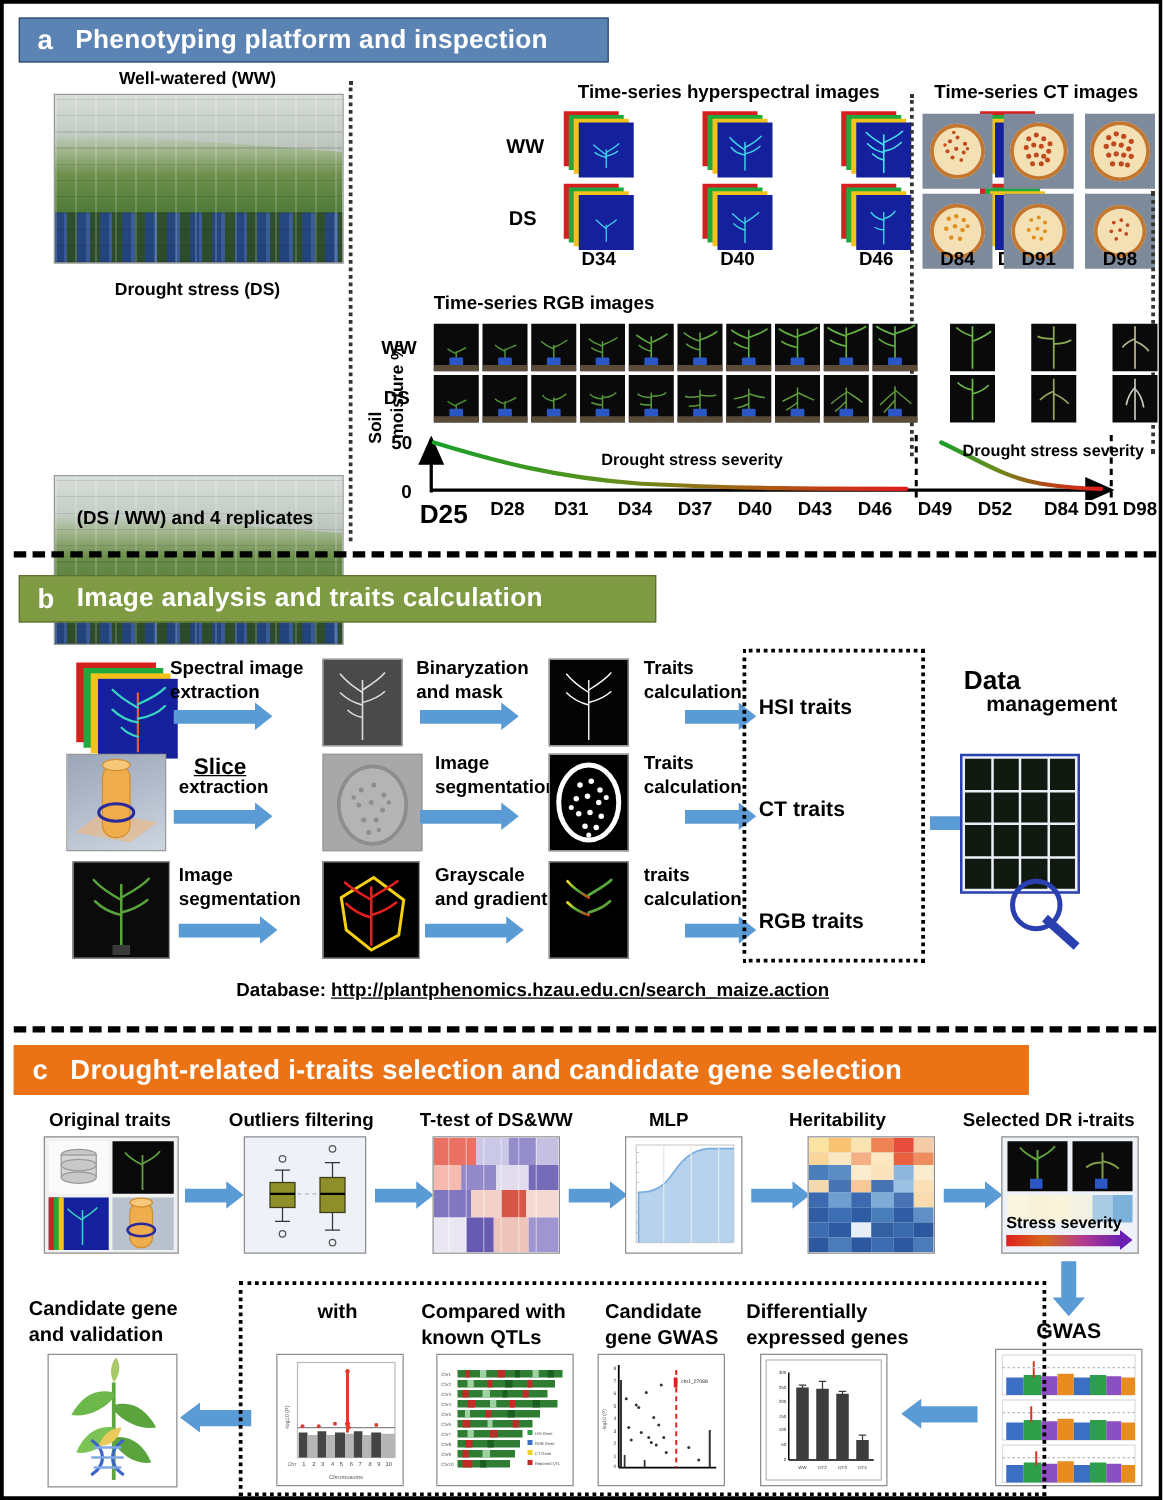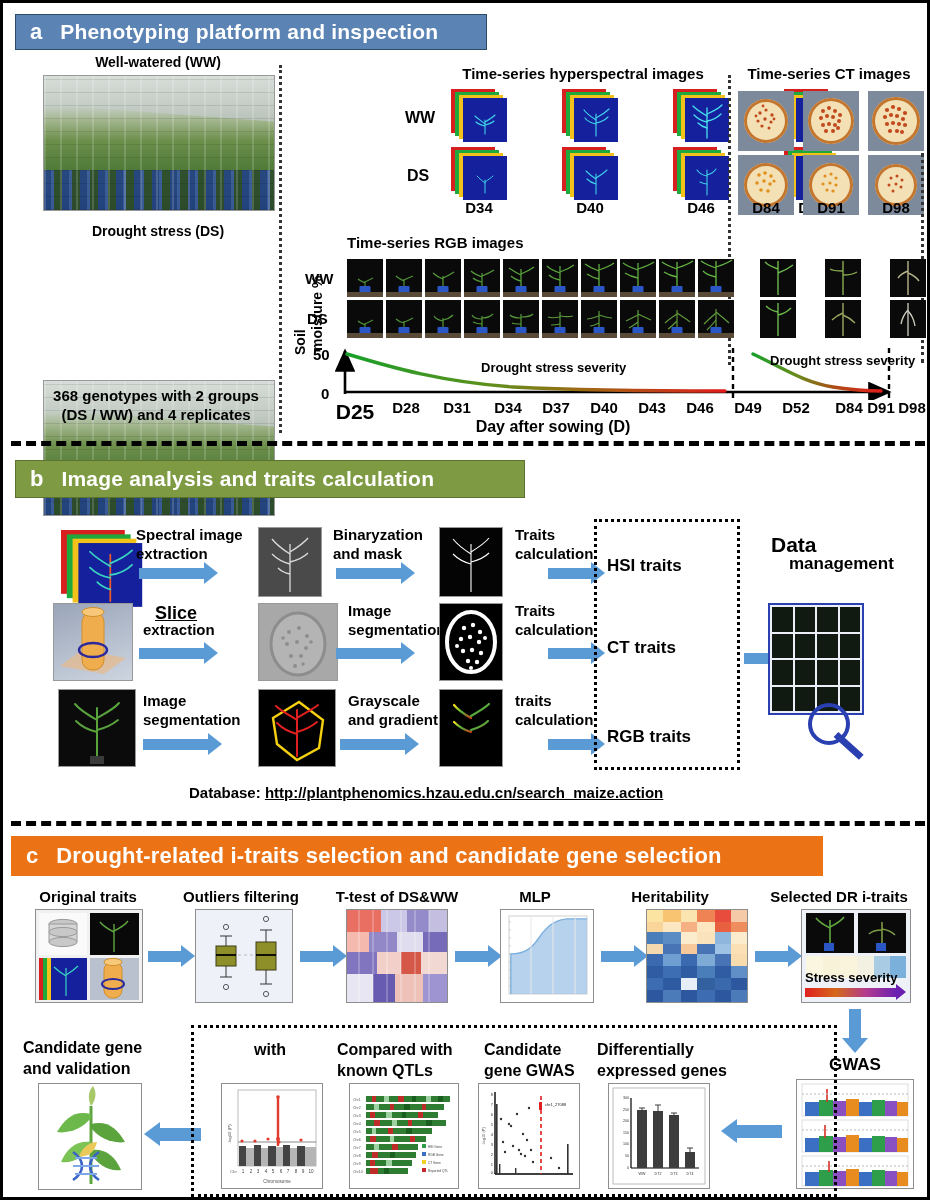"368 genotypes with 2 groups" div.lbl { html: <div>368 genotypes with 2 groups</div> -> none }
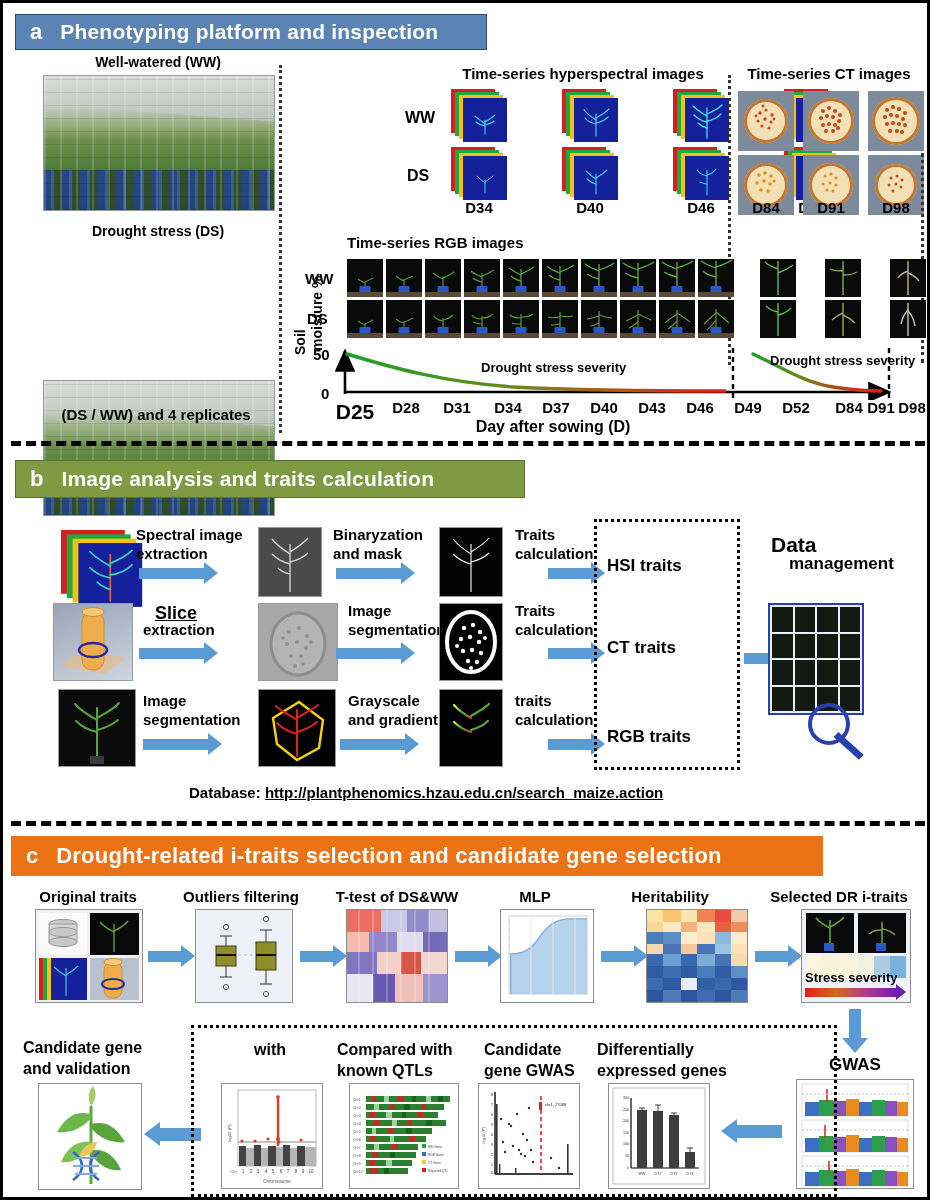"Day after sowing (D)" div.lbl { html: <div>Day after sowing (D)</div> -> none }
